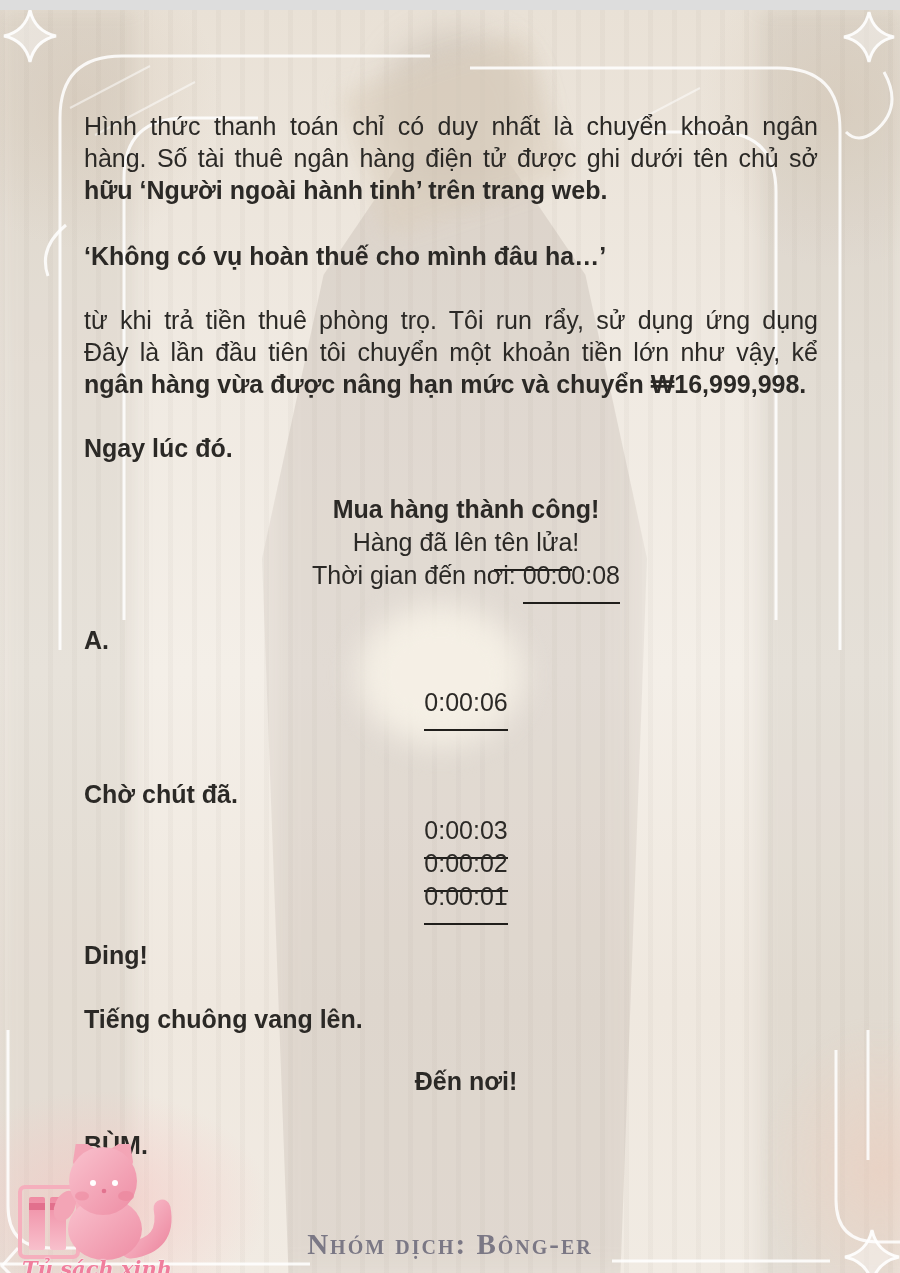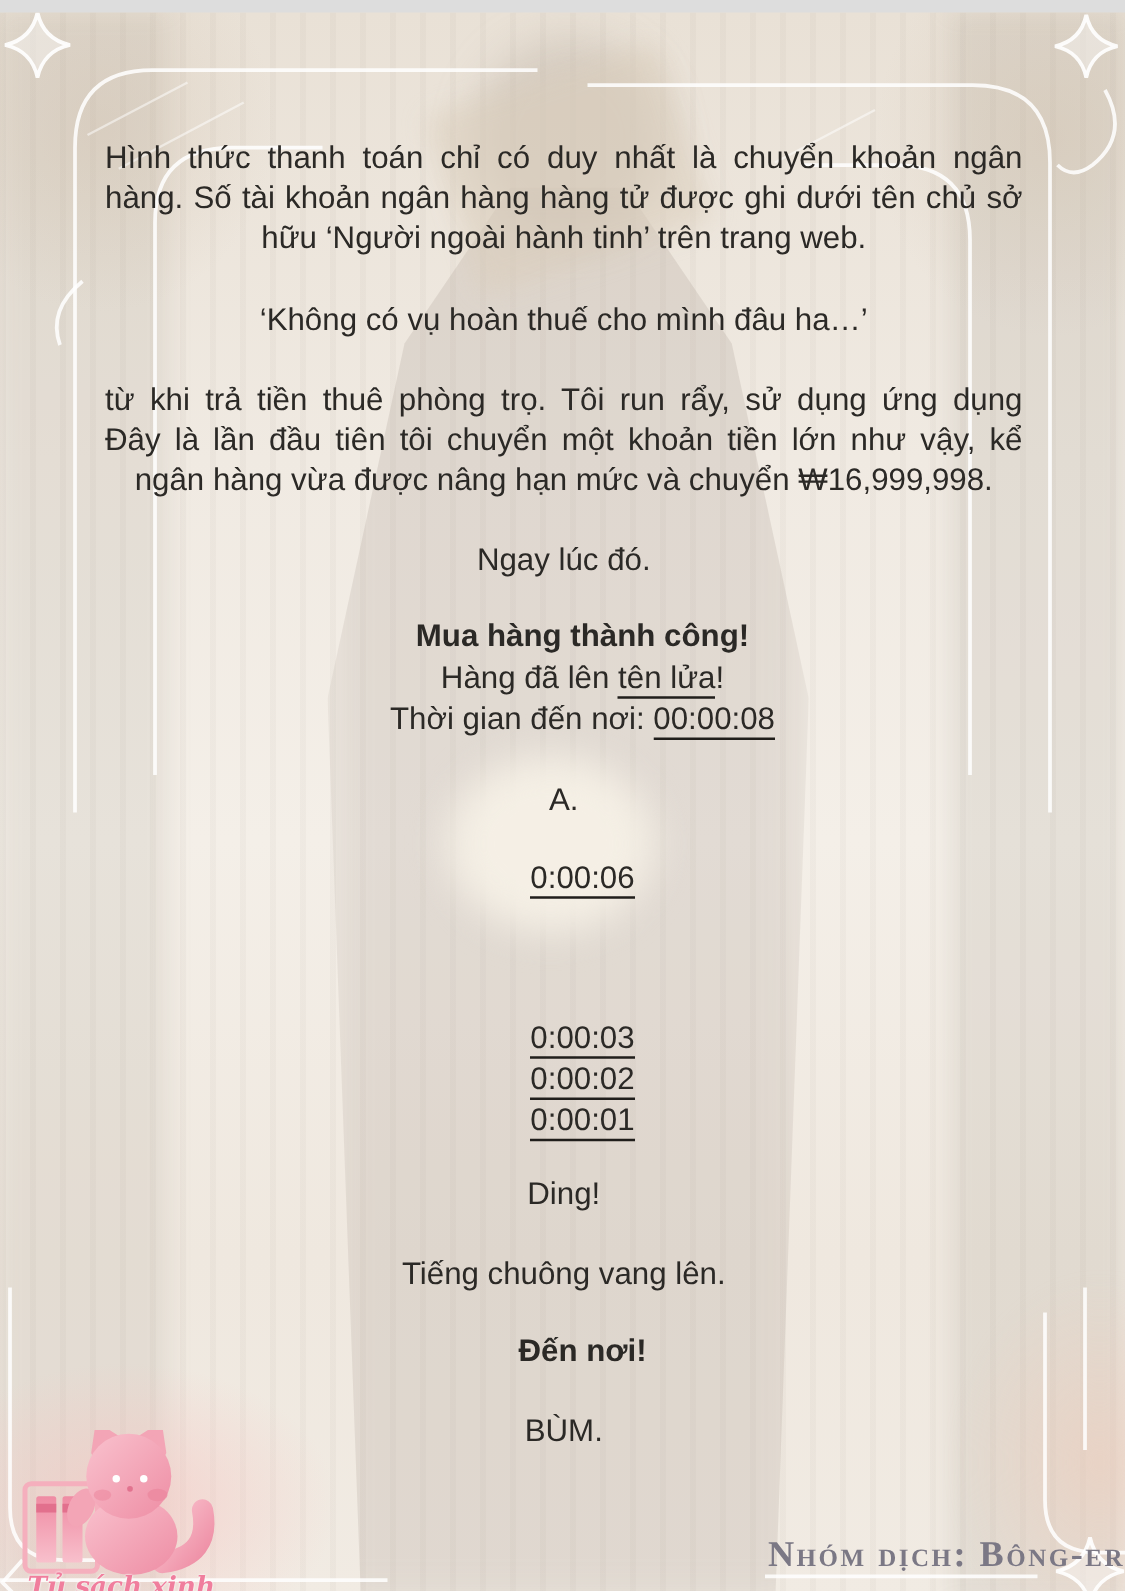"hàng. Số tài khoản ngân" div.jline { text: khoản ngân hàng hàng -> thuê ngân hàng điện }
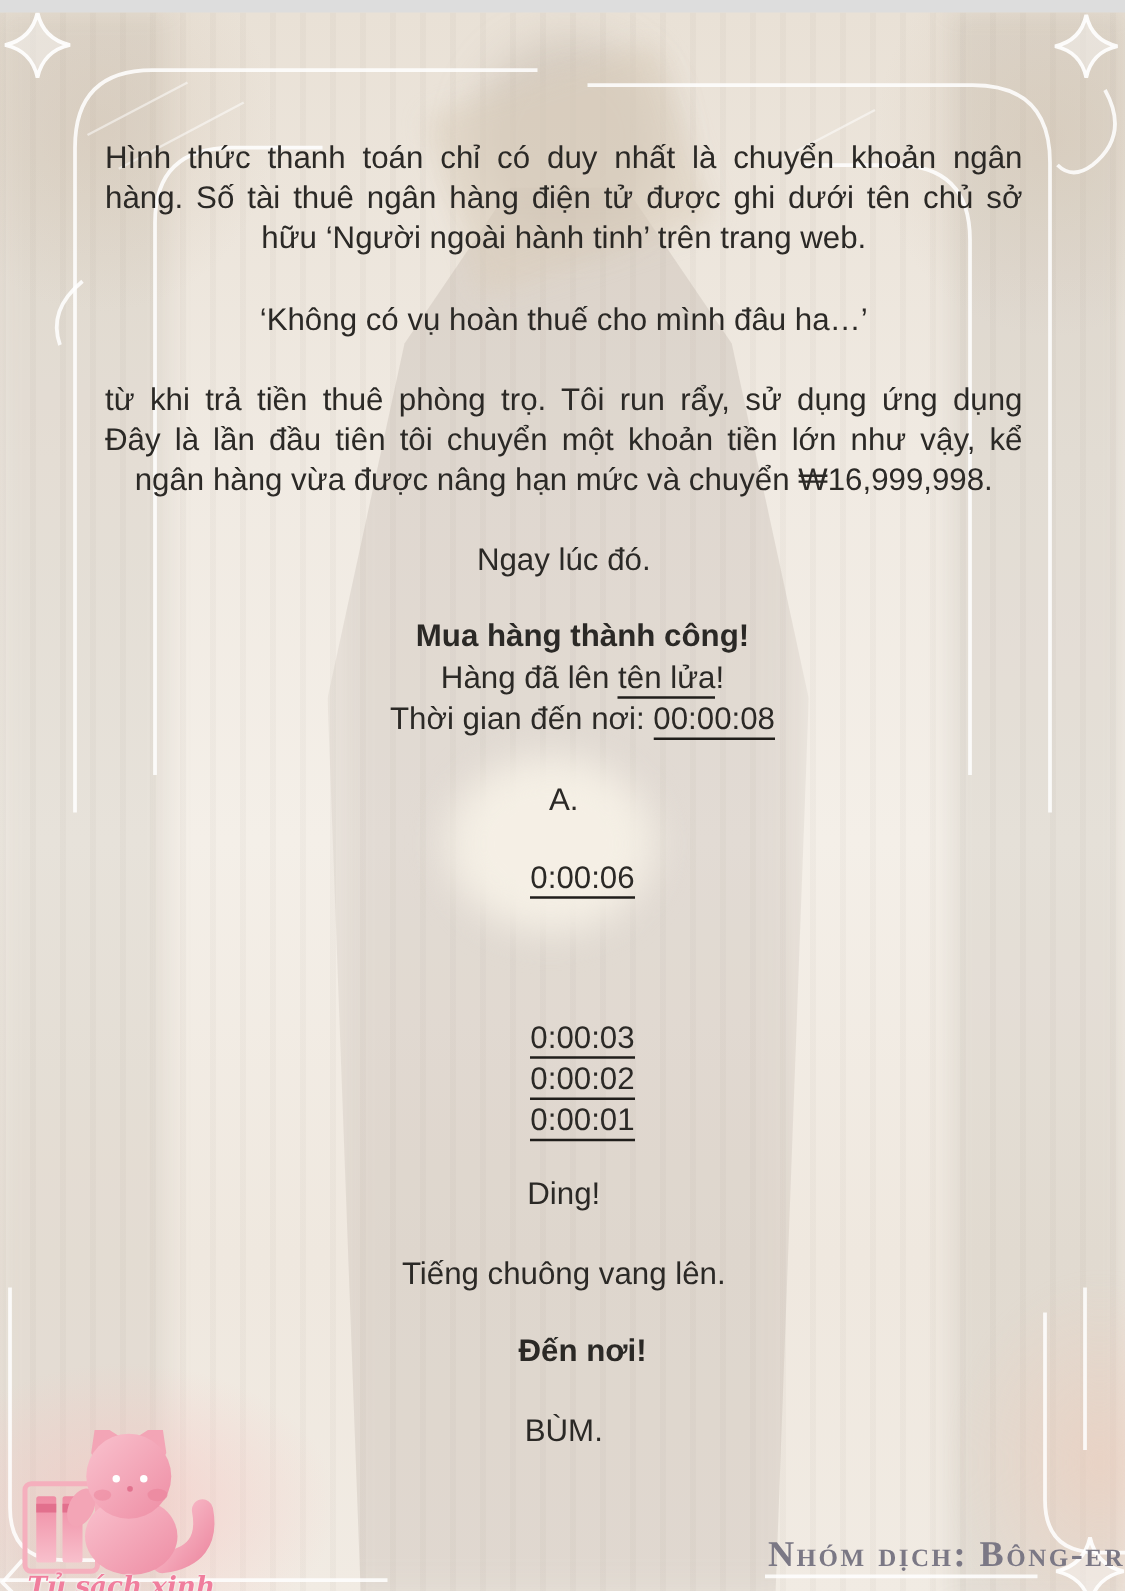"hữu ‘Người ngoài hành tinh’" .lline { font-weight: none -> bold; text-align: center -> left }
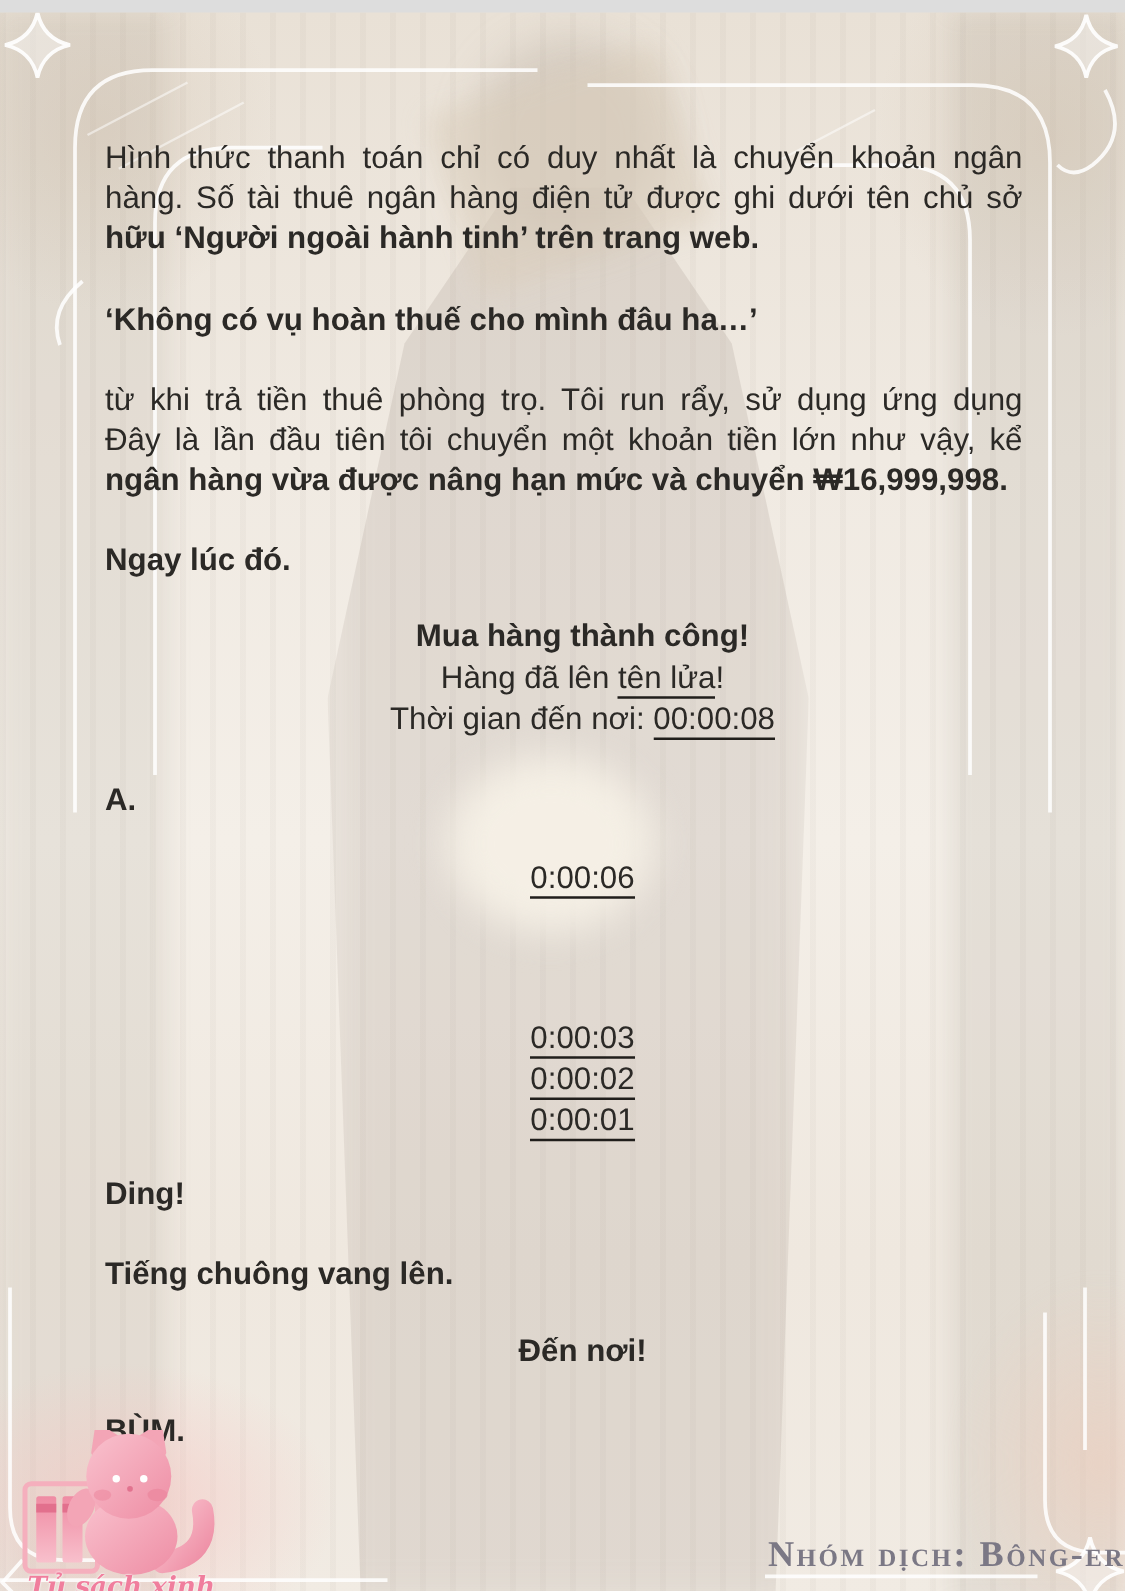"tên lửa" .ul { padding-bottom: 1px -> 13px }
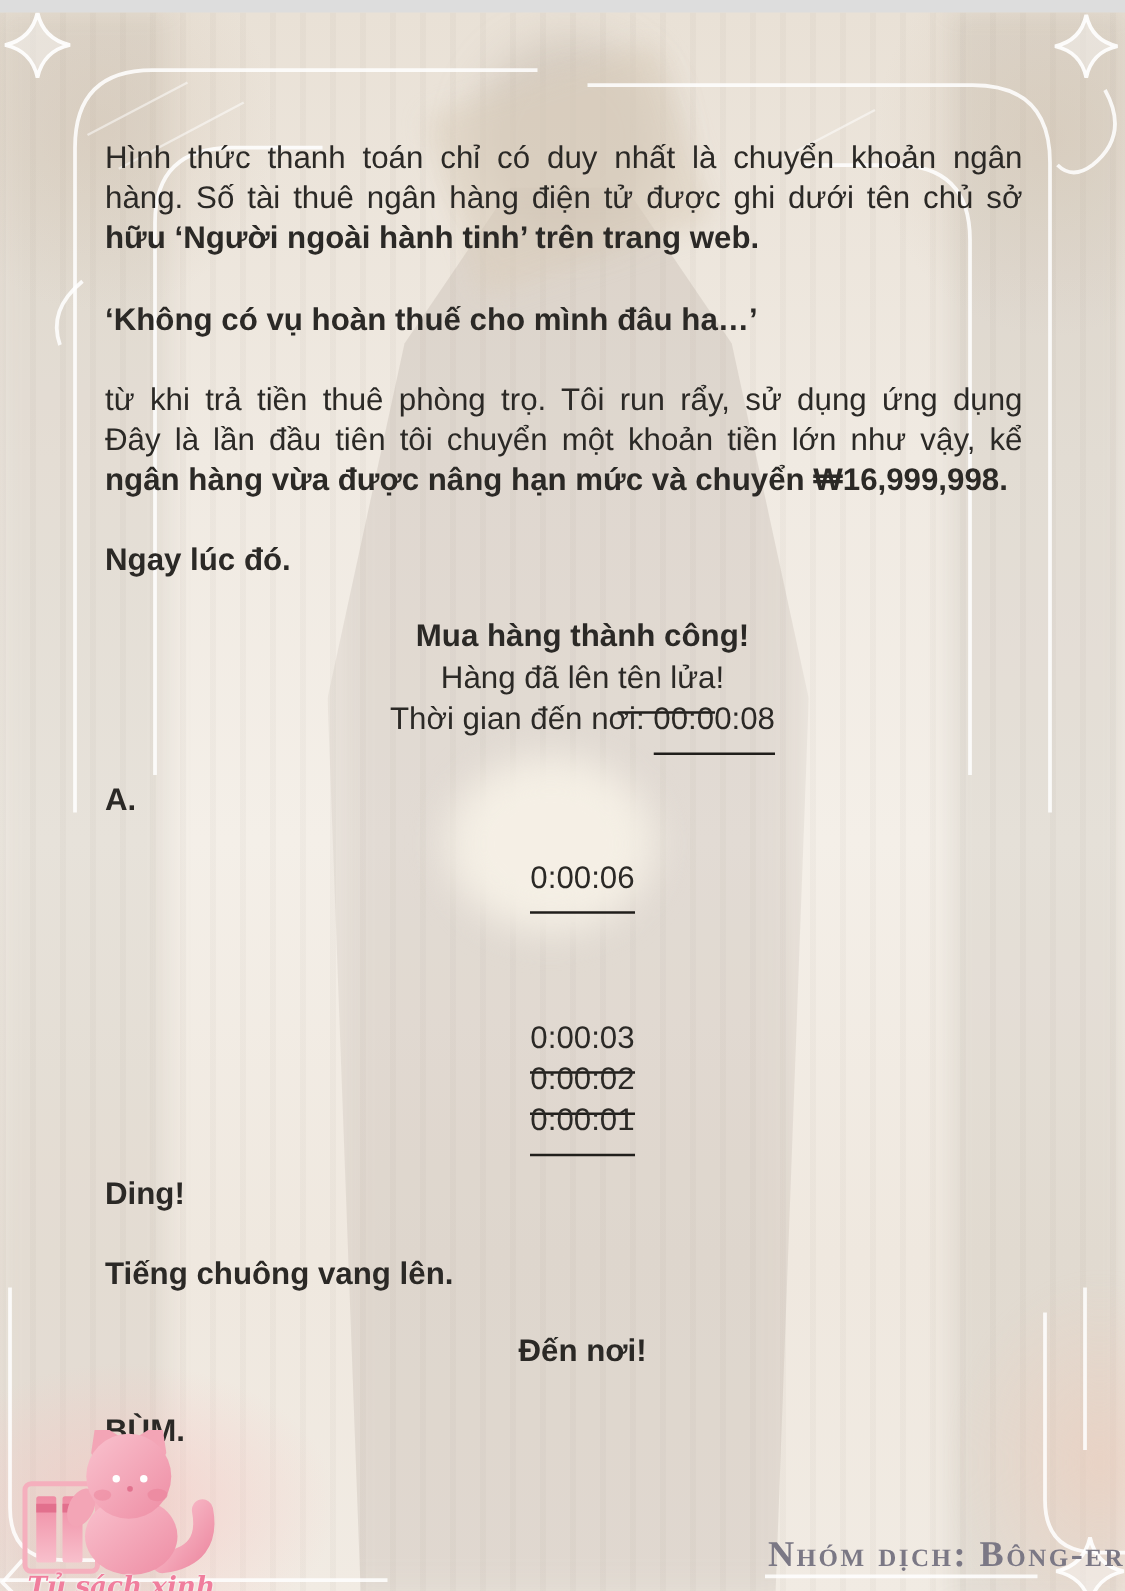"Chờ chút đã." div.para { html: none -> <div> <div>Chờ chút đã.</div> </div> }
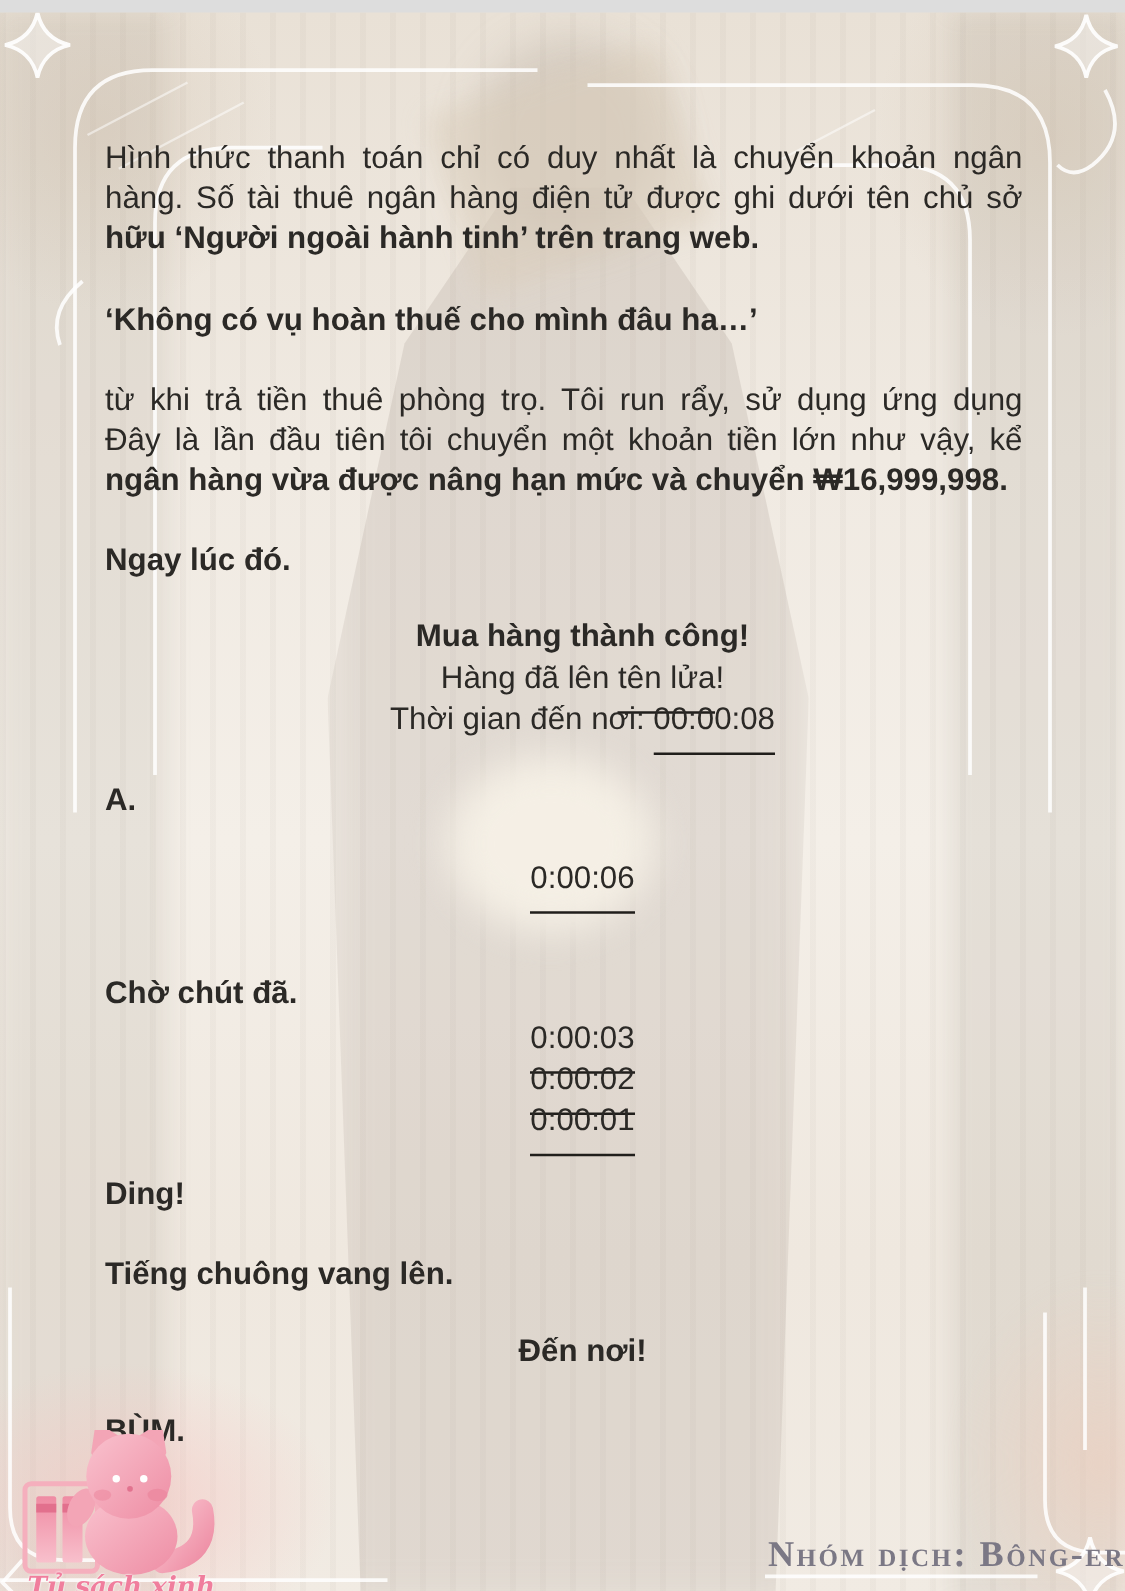"Nhóm dịch: Bông-er" .credit { text-align: right -> center }
